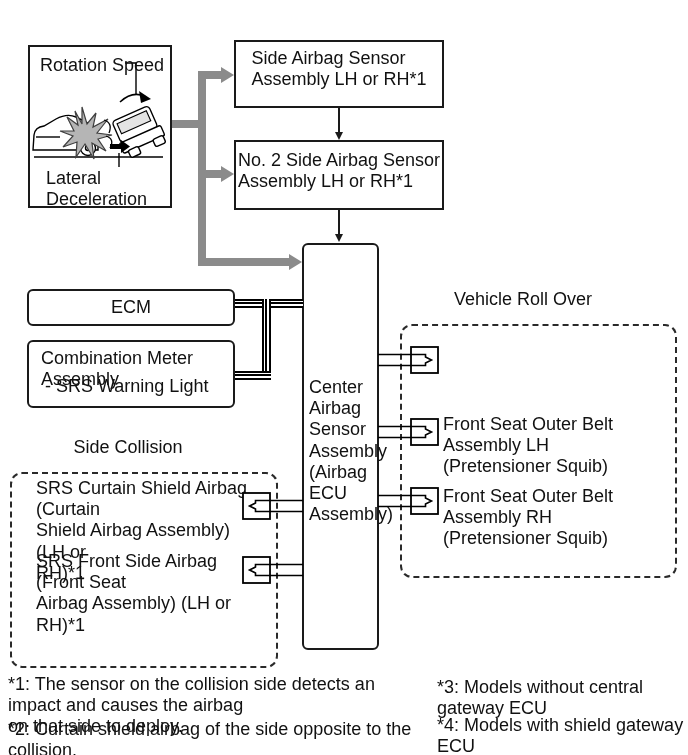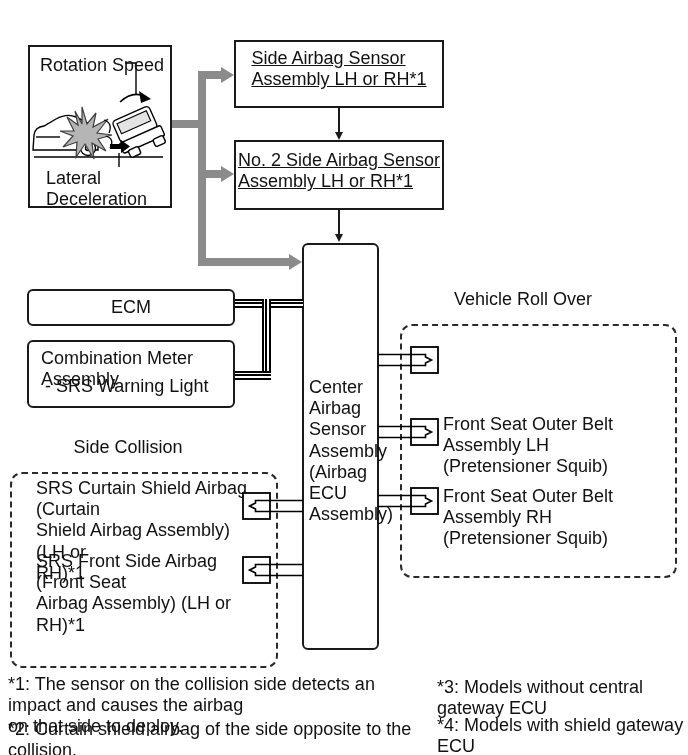"Side Airbag Sensor" .flexbox .inner { text-decoration: underline -> none }
